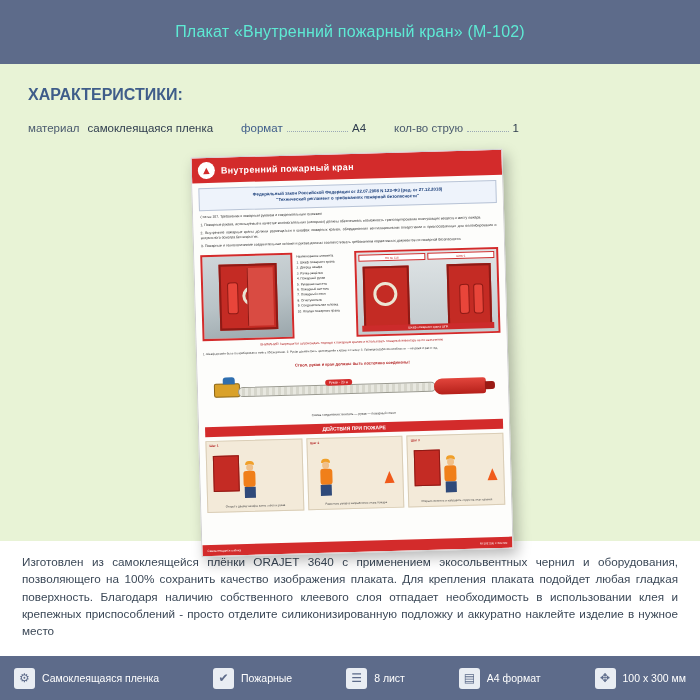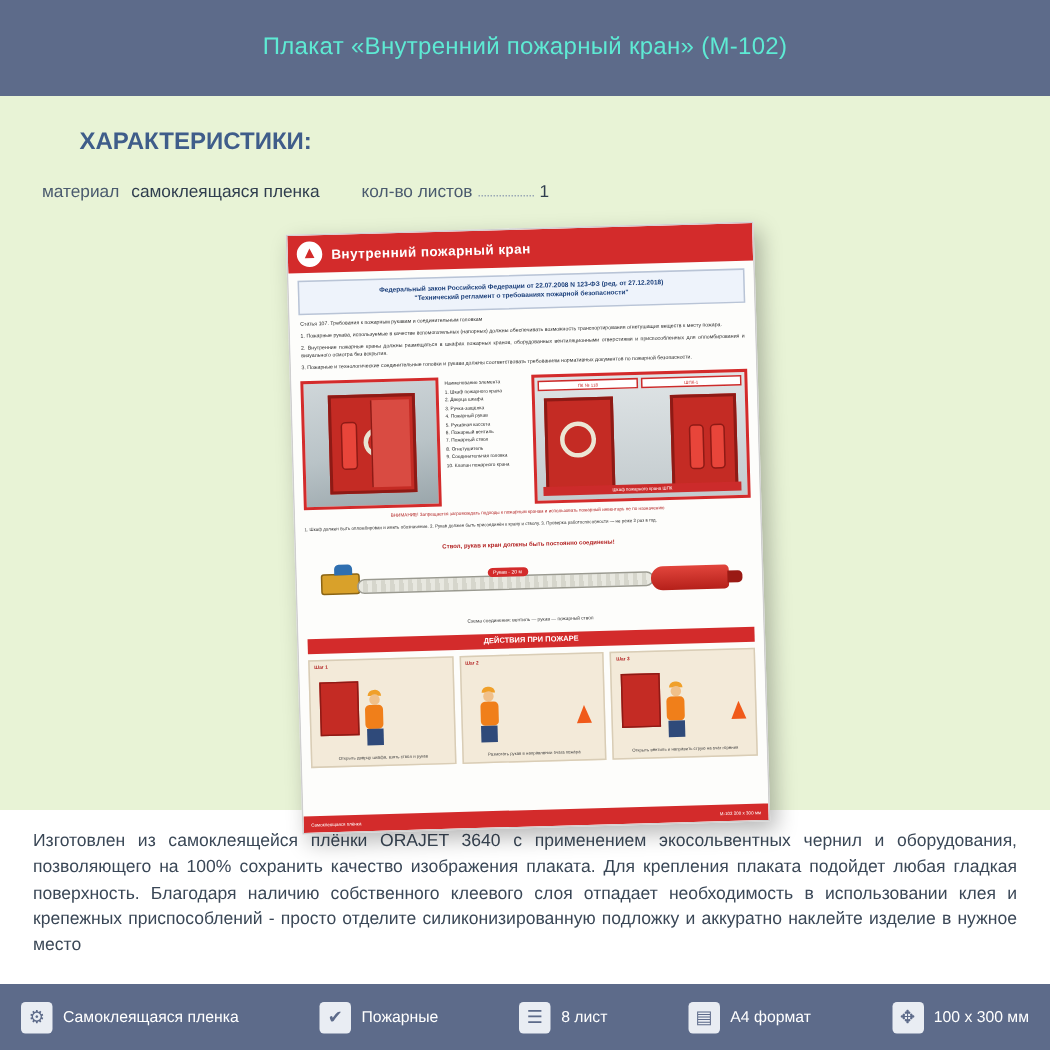"ХАРАКТЕРИСТИКИ:" .specs h2 { margin-left: 25px -> none }
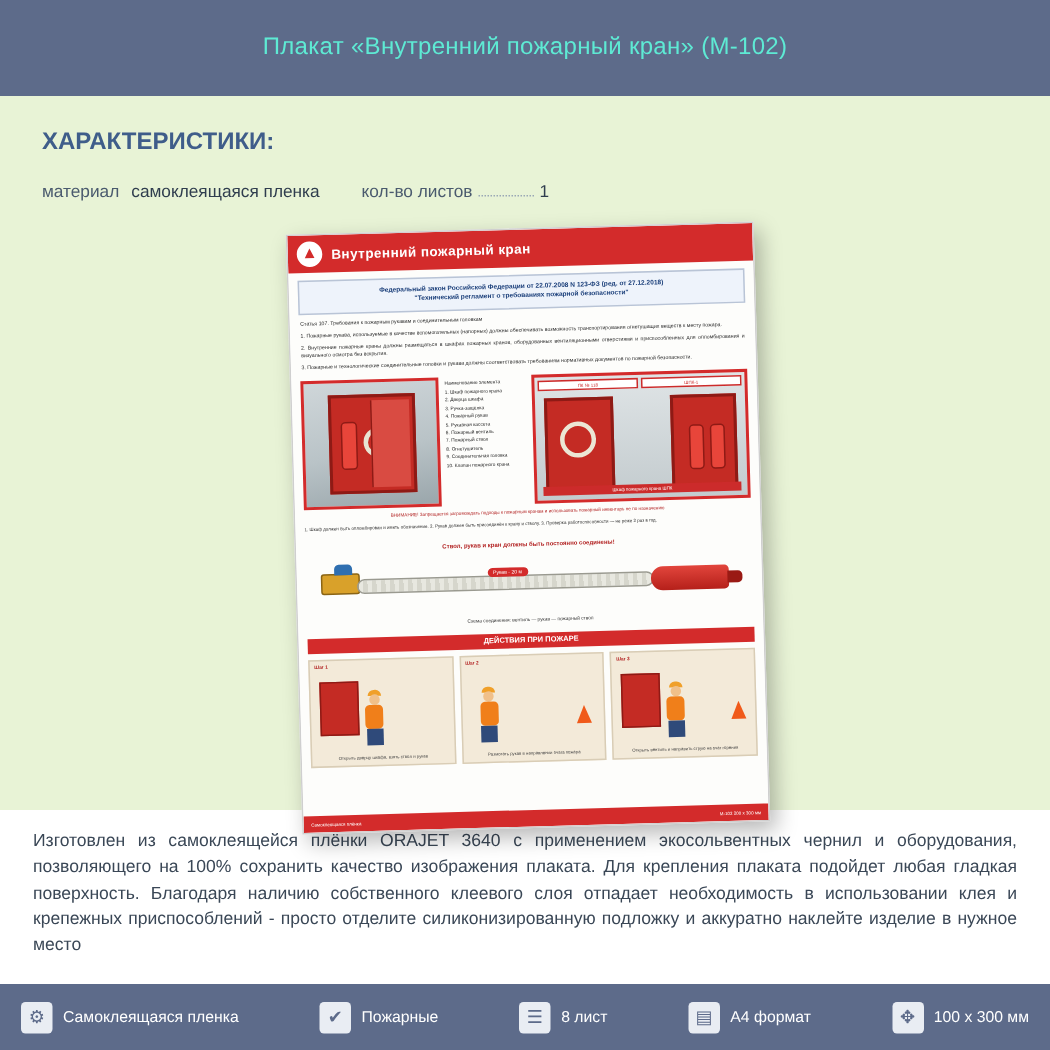"формат" div.spec-row { html: none -> <div> <span>формат</span> <span></span> <span>А4</span> </div> }
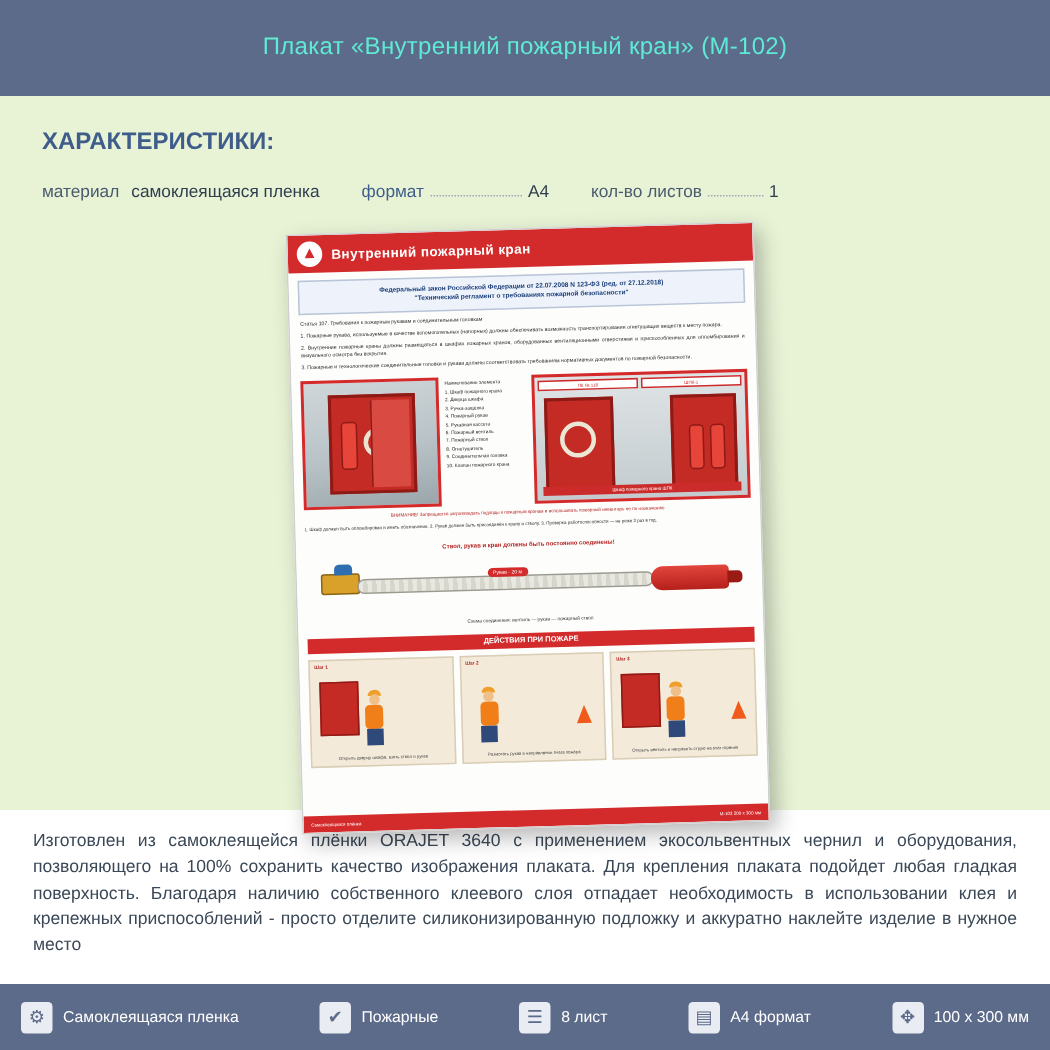"кол-во листов" span.spec-label { text: листов -> струю }
